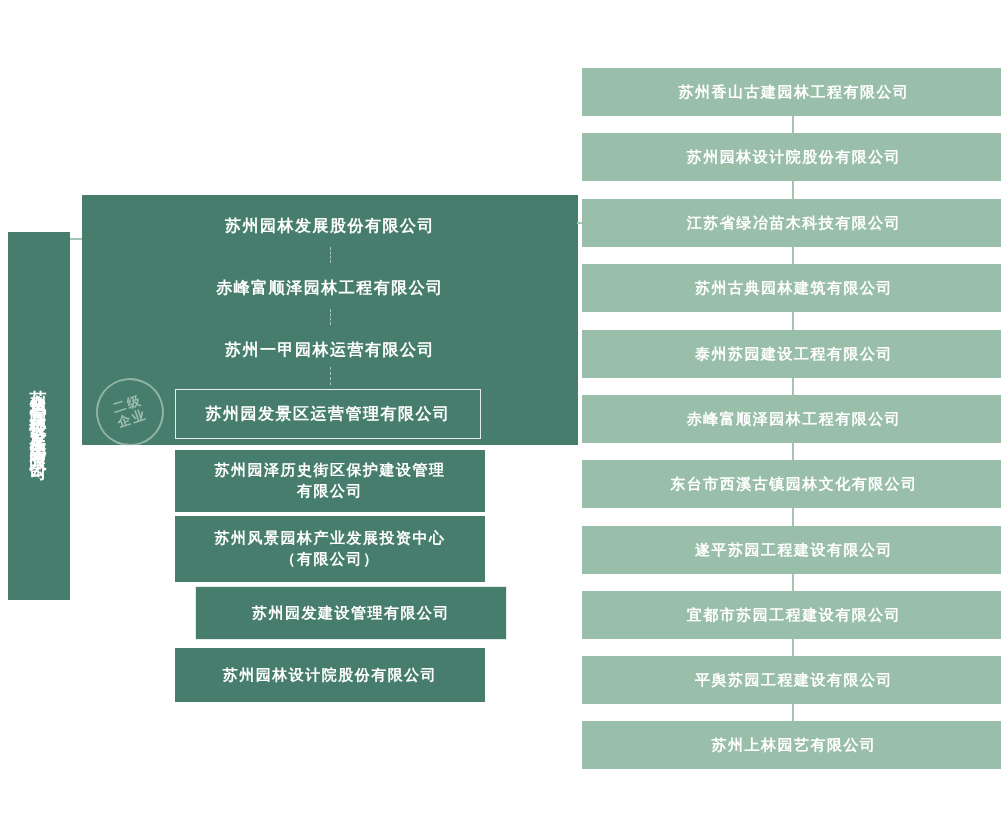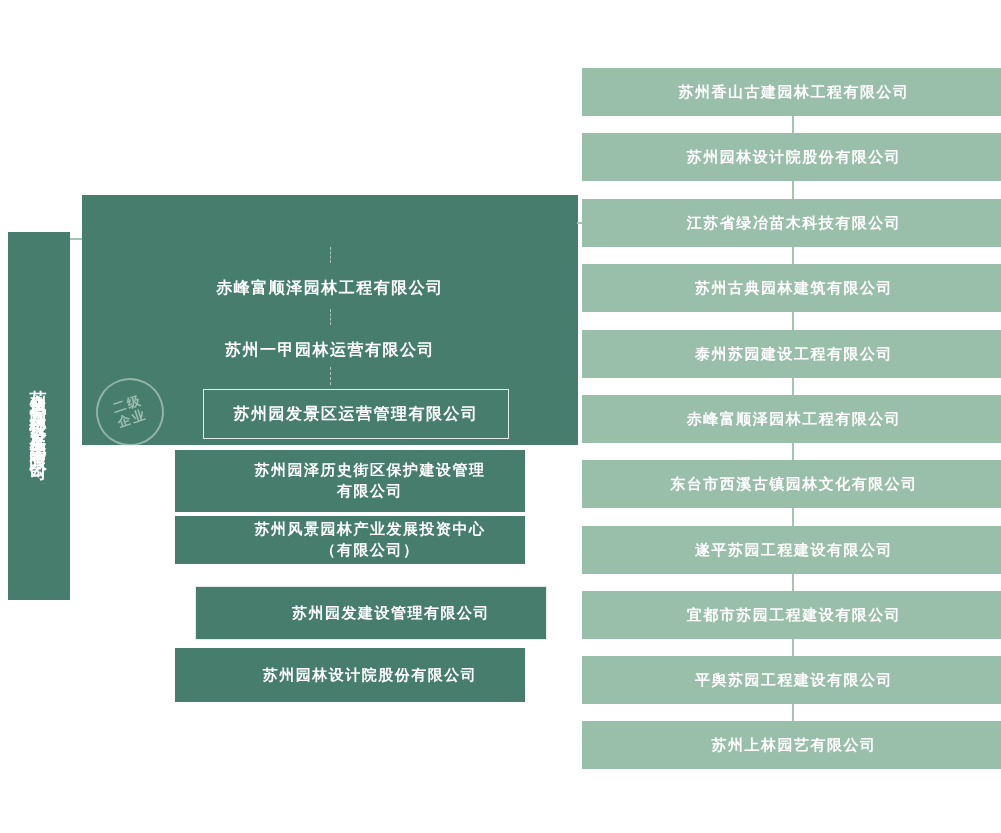"苏州园林发展股份有限公司" div.prow { html: none -> <div>苏州园林发展股份有限公司</div> }
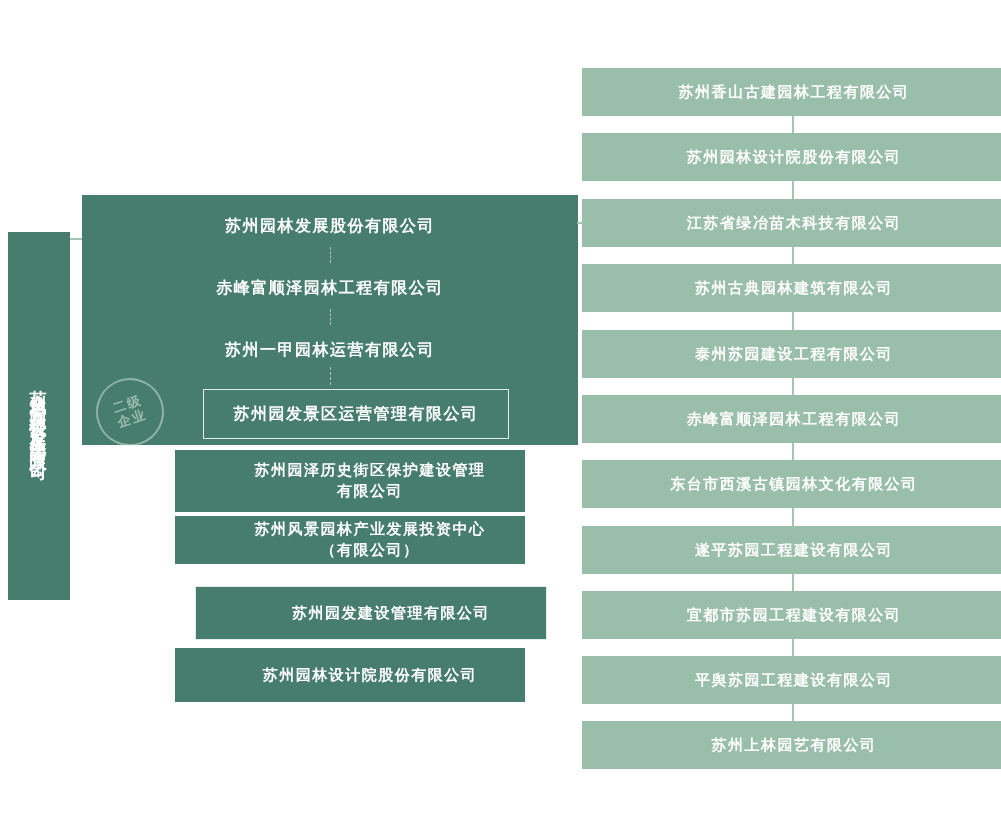"苏州园发景区运营管理有限公司" .inbox { margin-left: 28px -> none }
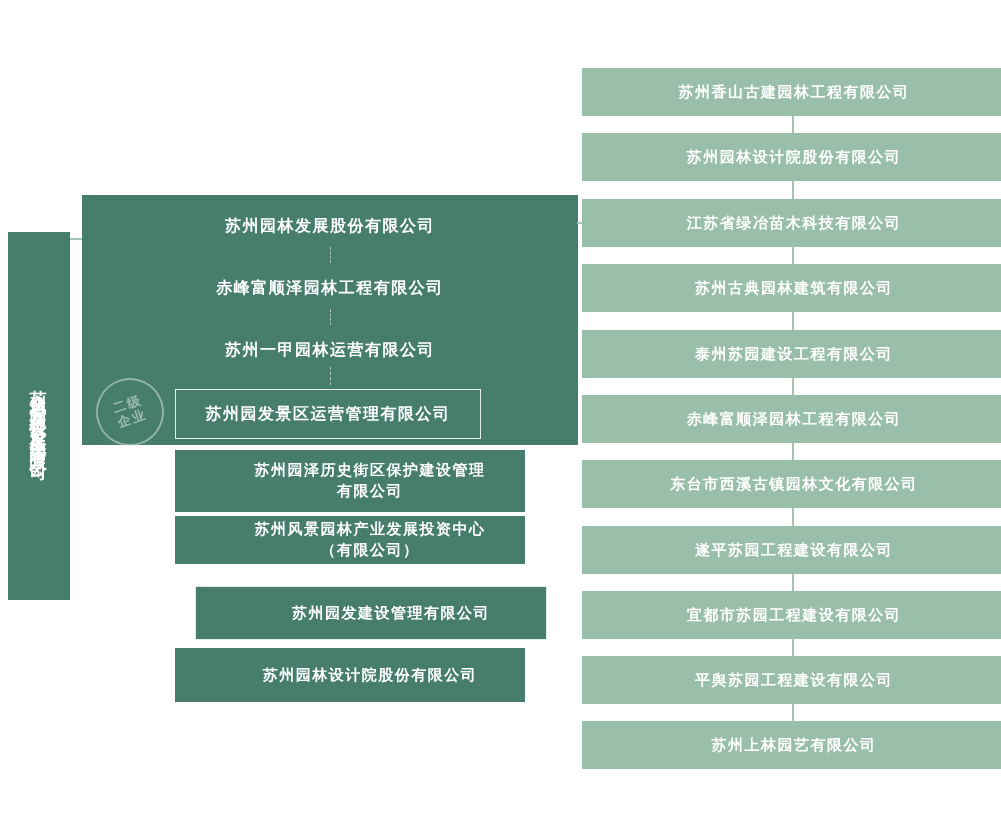"苏州园泽历史街区保护建设管理" .lbox { padding-left: 40px -> none }
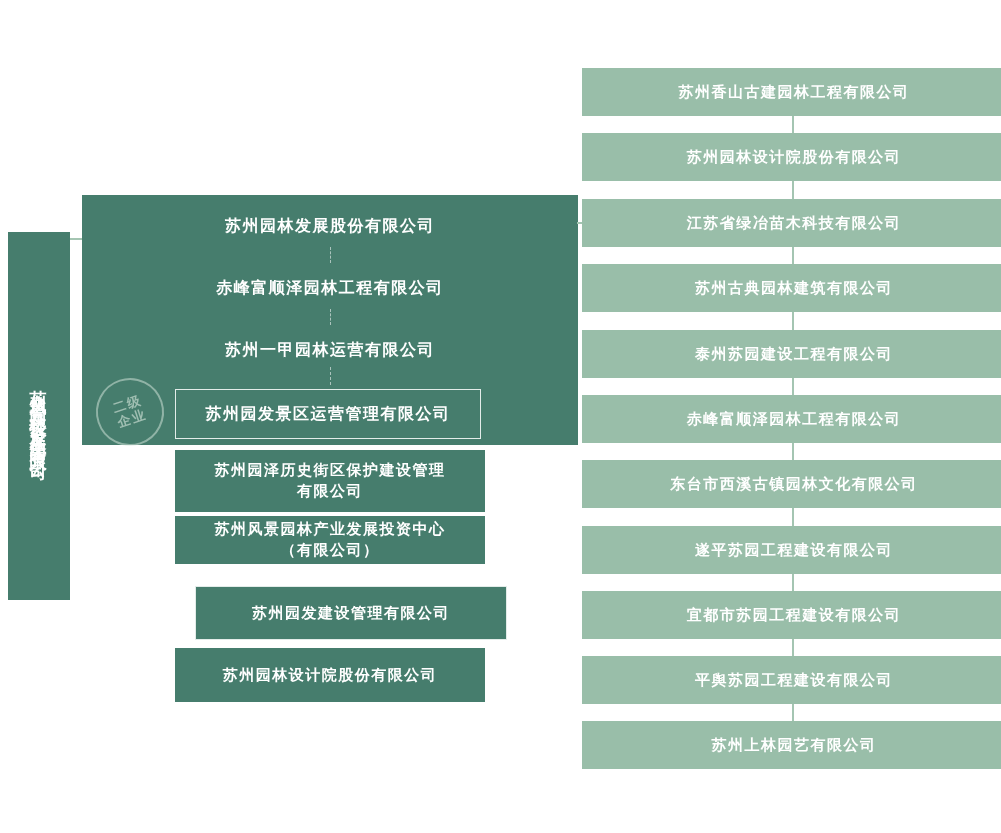"苏州风景园林产业发展投资中心" div.lbox { height: 48px -> 66px }
